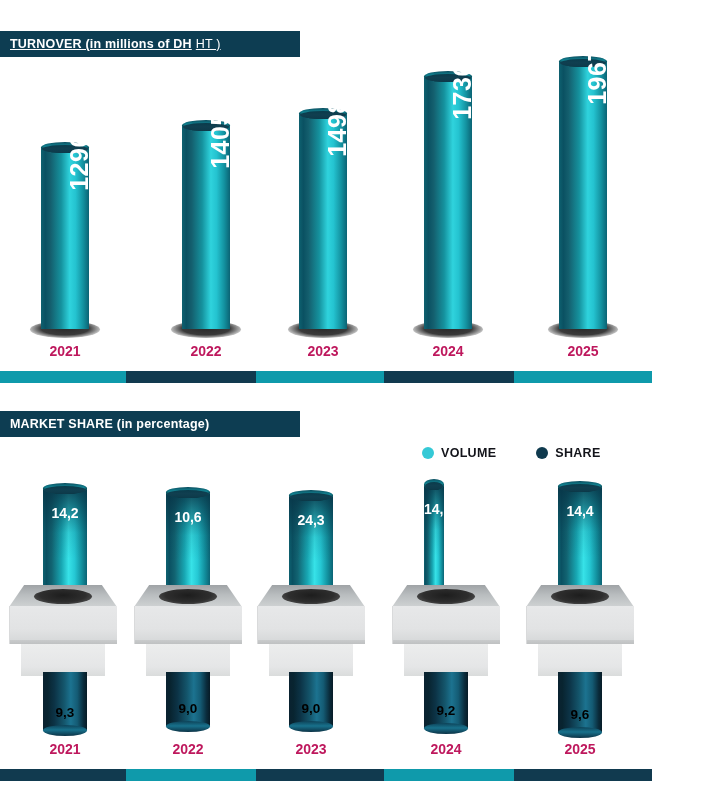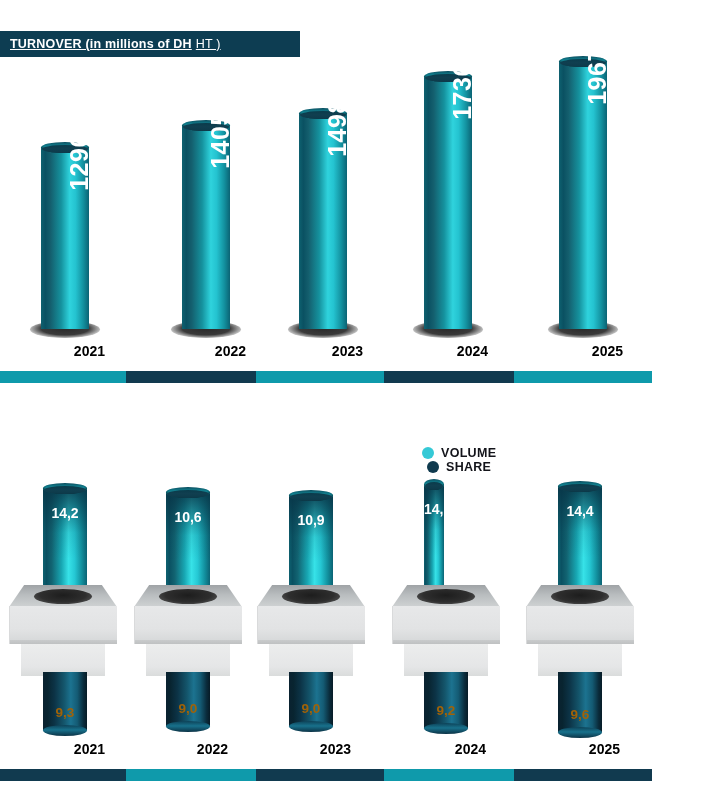"2021" .yearlbl { color: #000000 -> #be185d; text-align: right -> center }
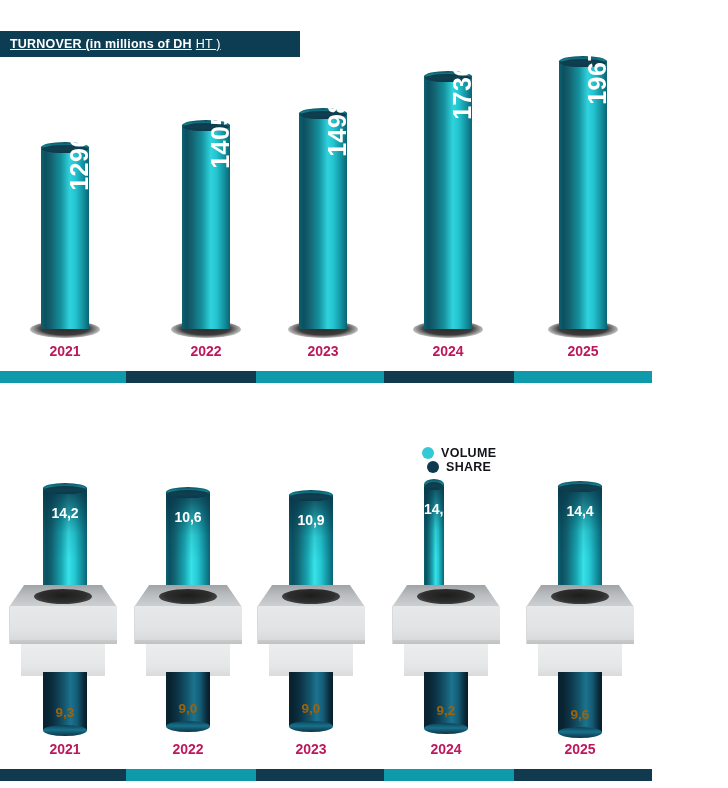"MARKET SHARE (in percentage)" div.banner { html: none -> <div> <span>MARKET SHARE (in percentage)</span> </div> }
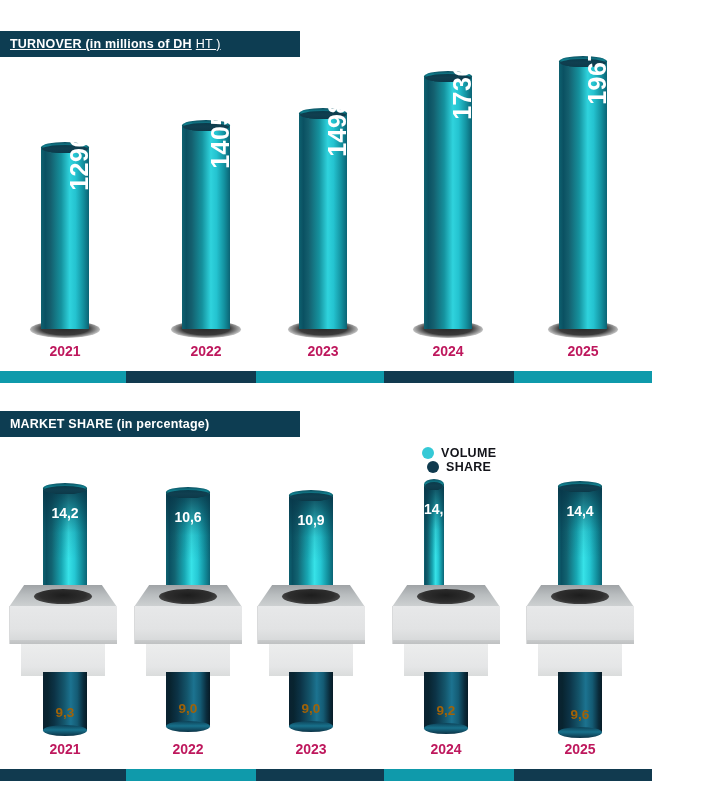"VOLUME" div.legend { flex-direction: column -> none }
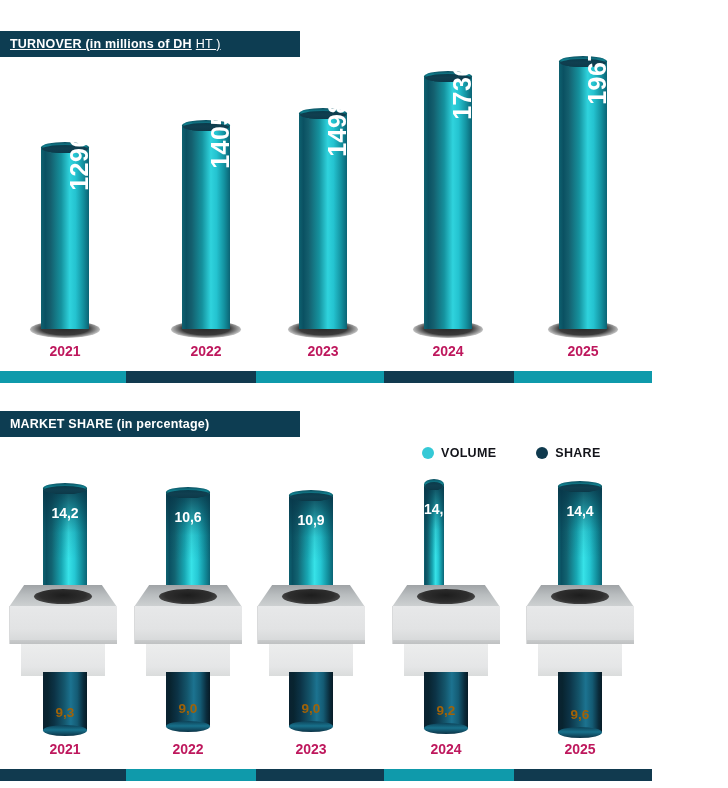"10,9" div.val { text: 10,9 -> 24,3 }
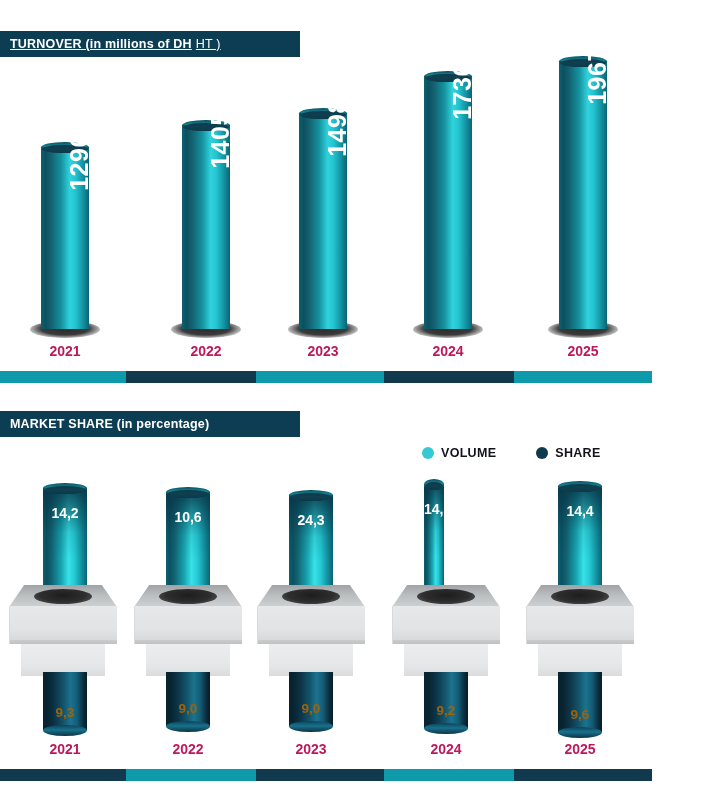"9,3" .dcyl .val { color: #a16207 -> #000000 }
